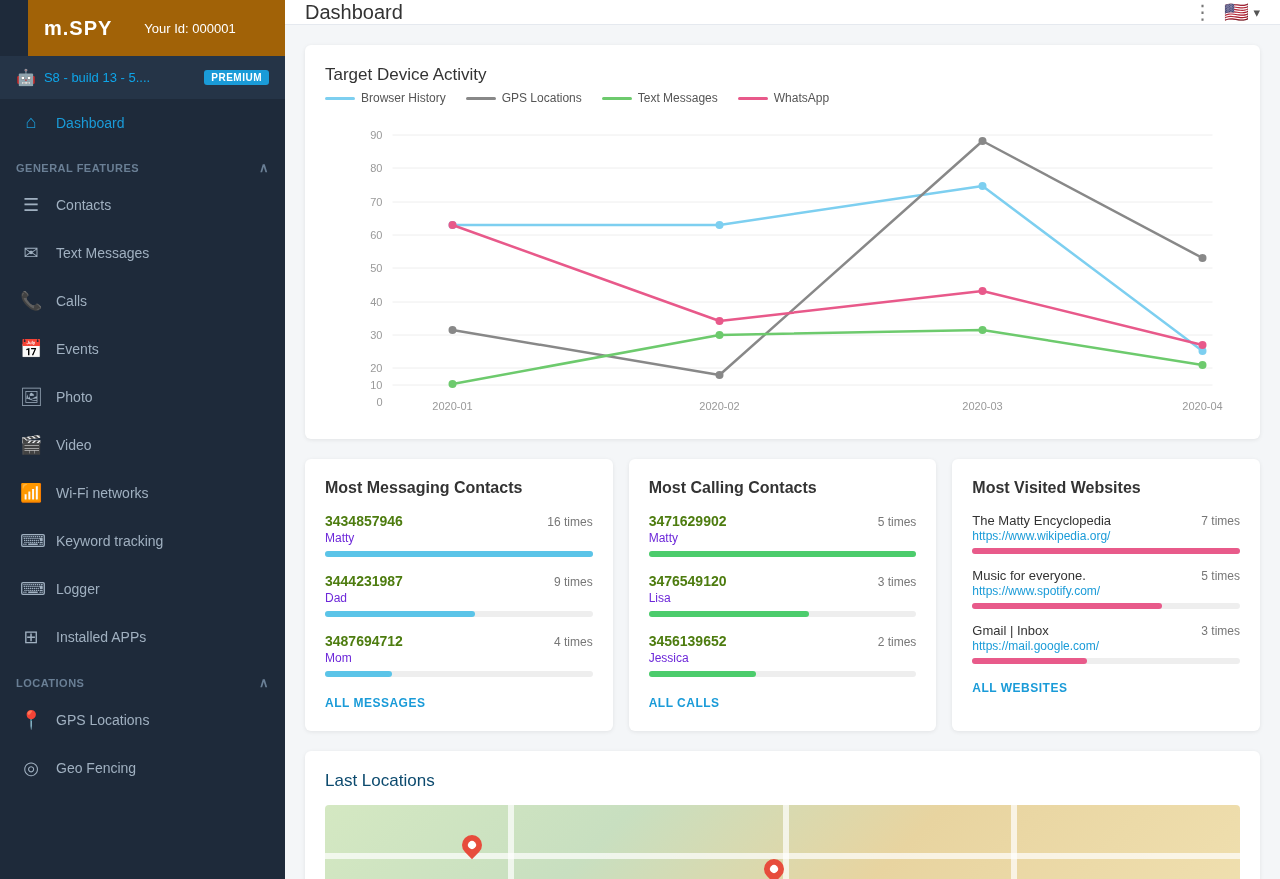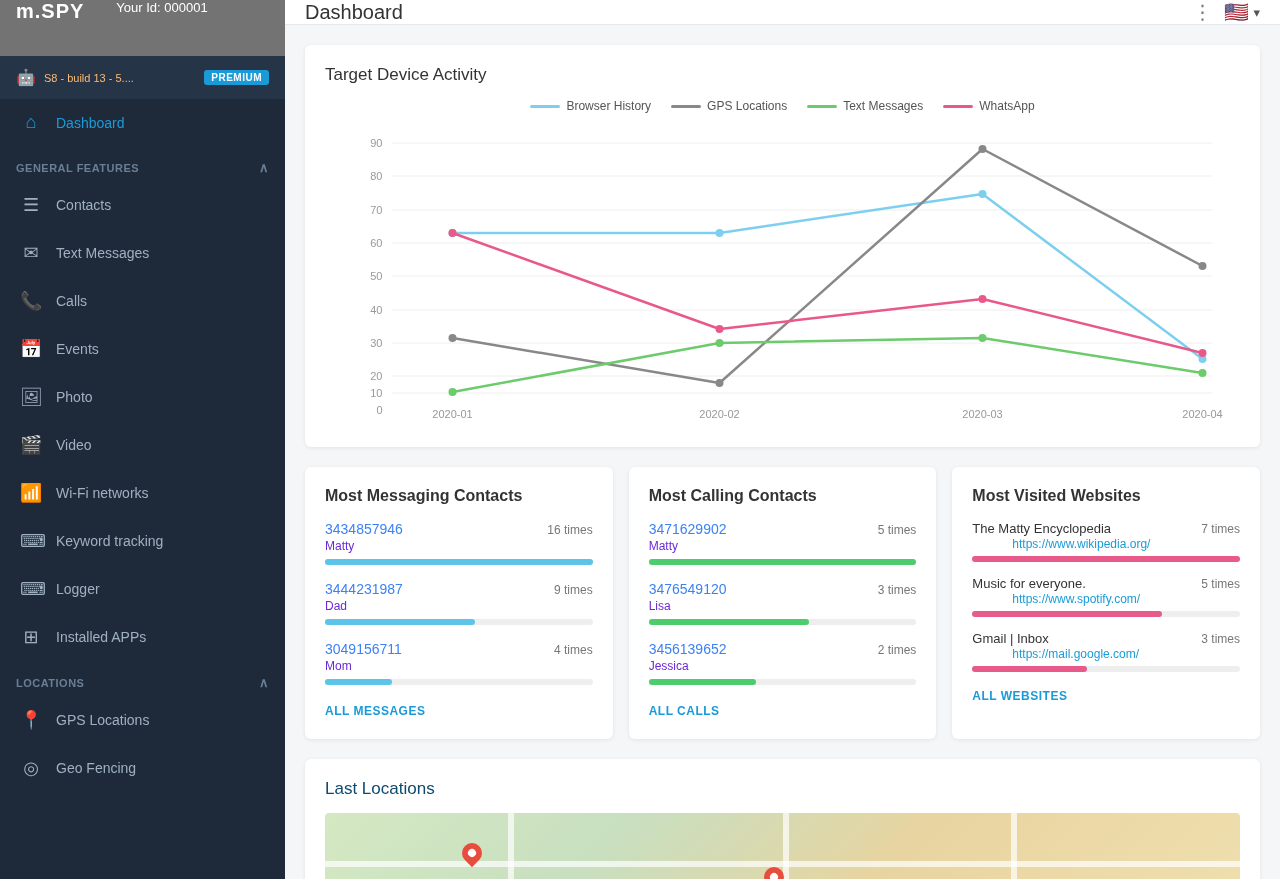"m.SPY" .sidebar-header { align-items: none -> center; background: #737373 -> #a16207; margin-left: none -> 28px }
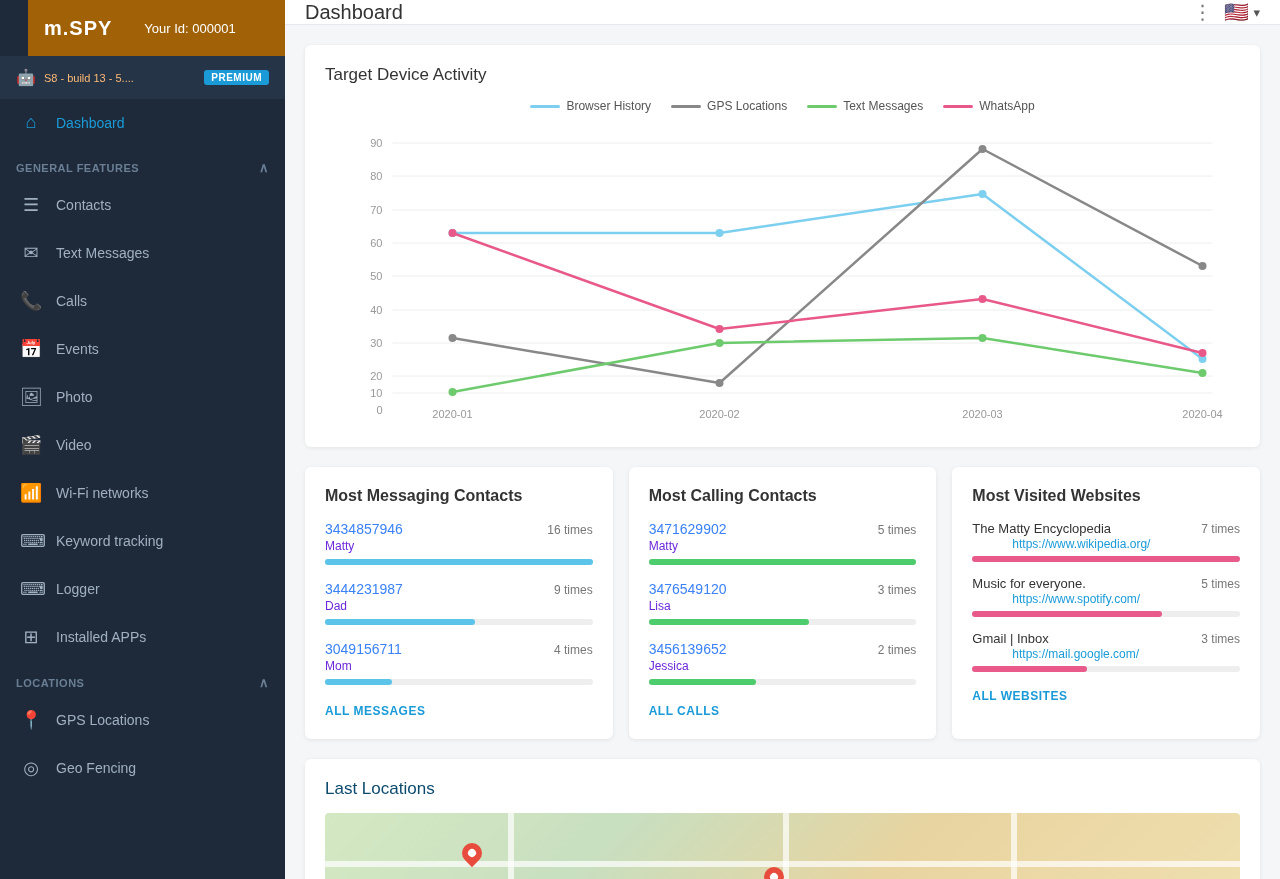"S8 - build 13 -" .device-name { color: #fdba74 -> #0ea5e9; font-size: 11px -> 13px }
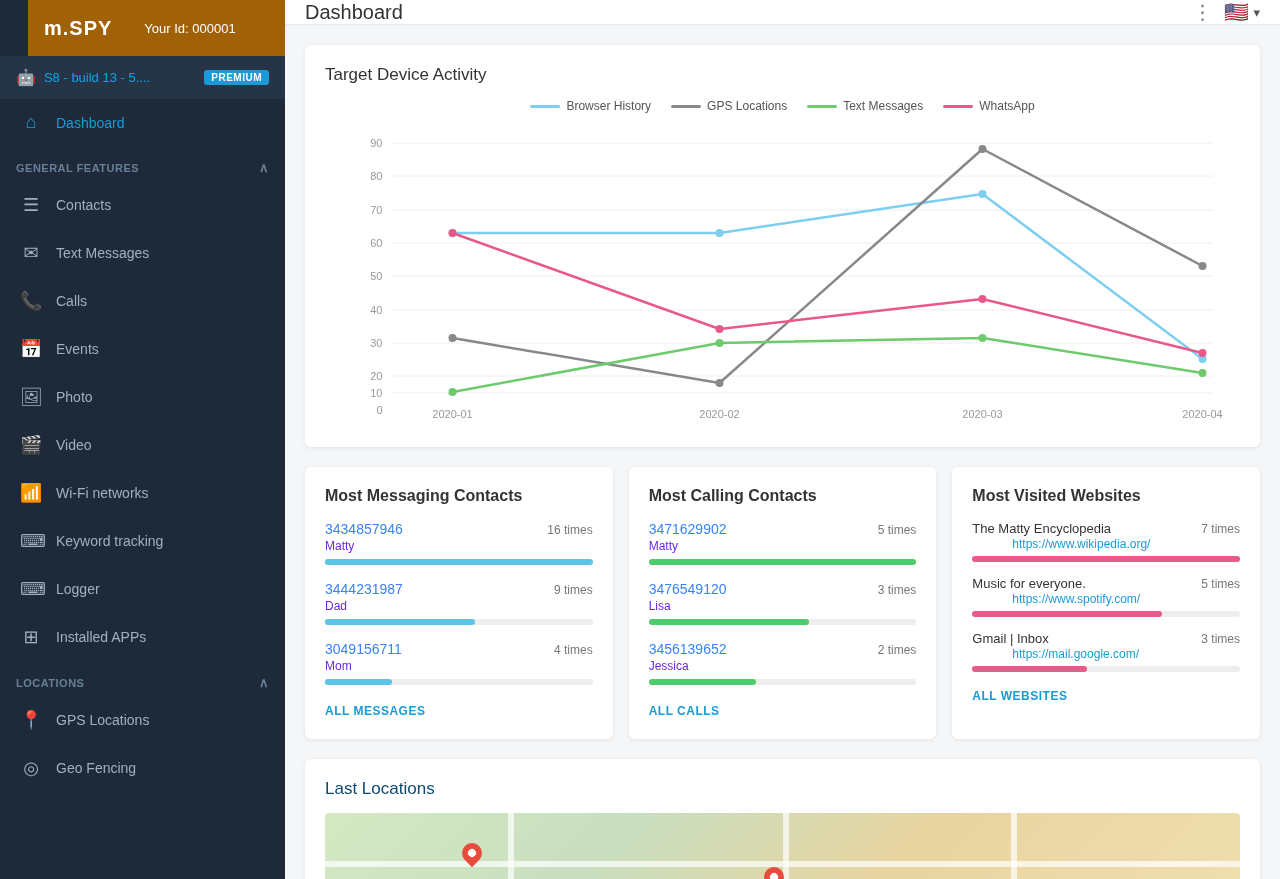"Target Device Activity" .chart-title { margin-bottom: 14px -> 6px }
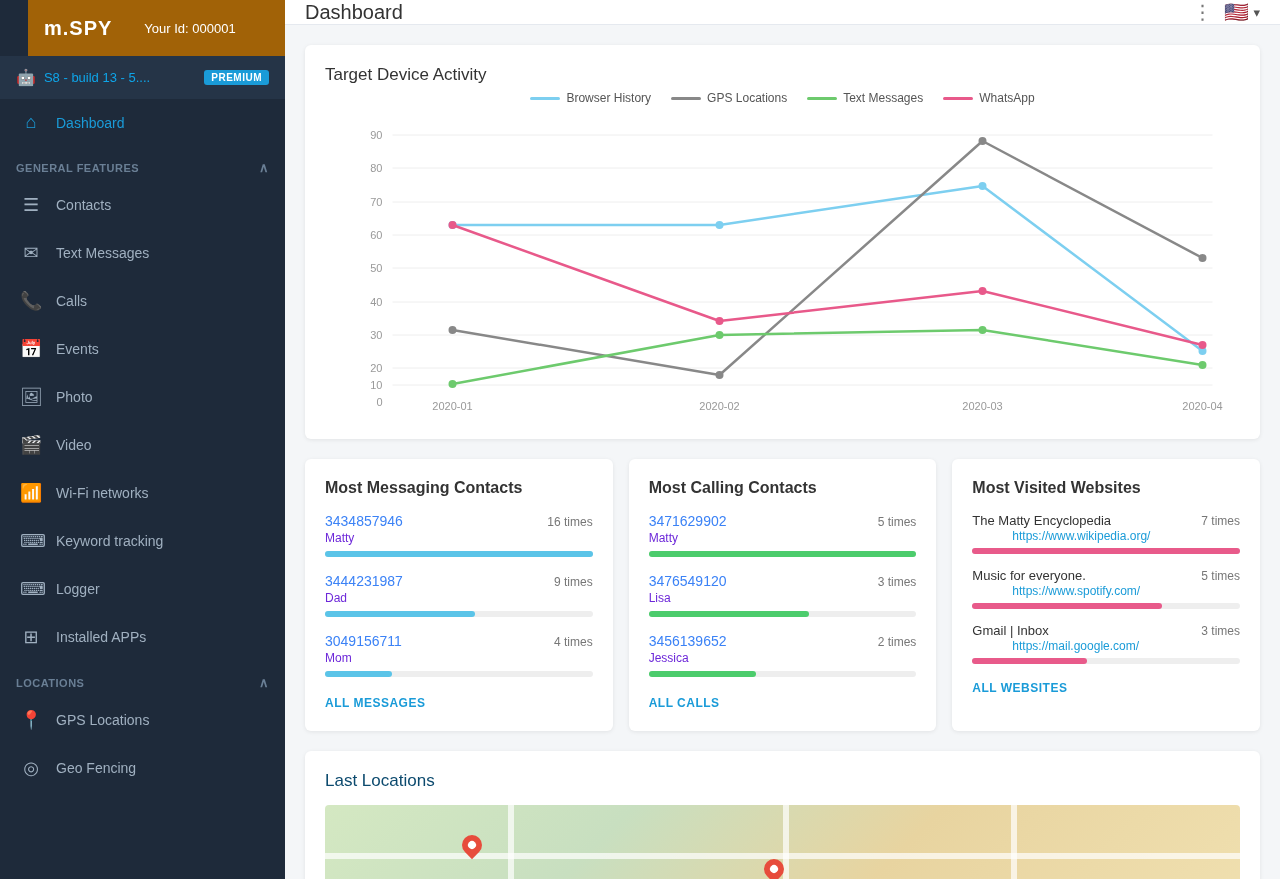"Browser History" .legend { justify-content: center -> flex-start }
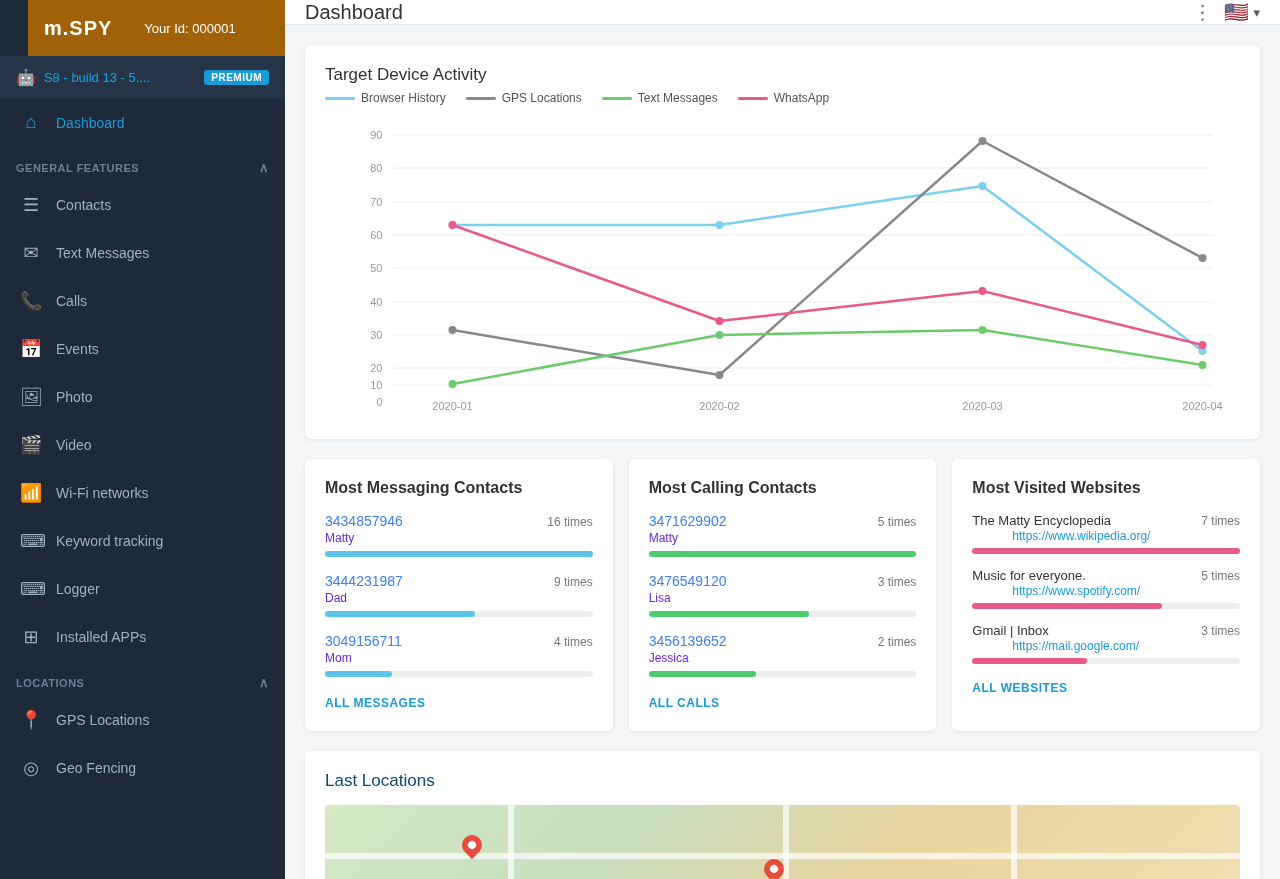"3434857946" .contact-num { color: #3b82f6 -> #4d7c0f; font-weight: 400 -> 700 }
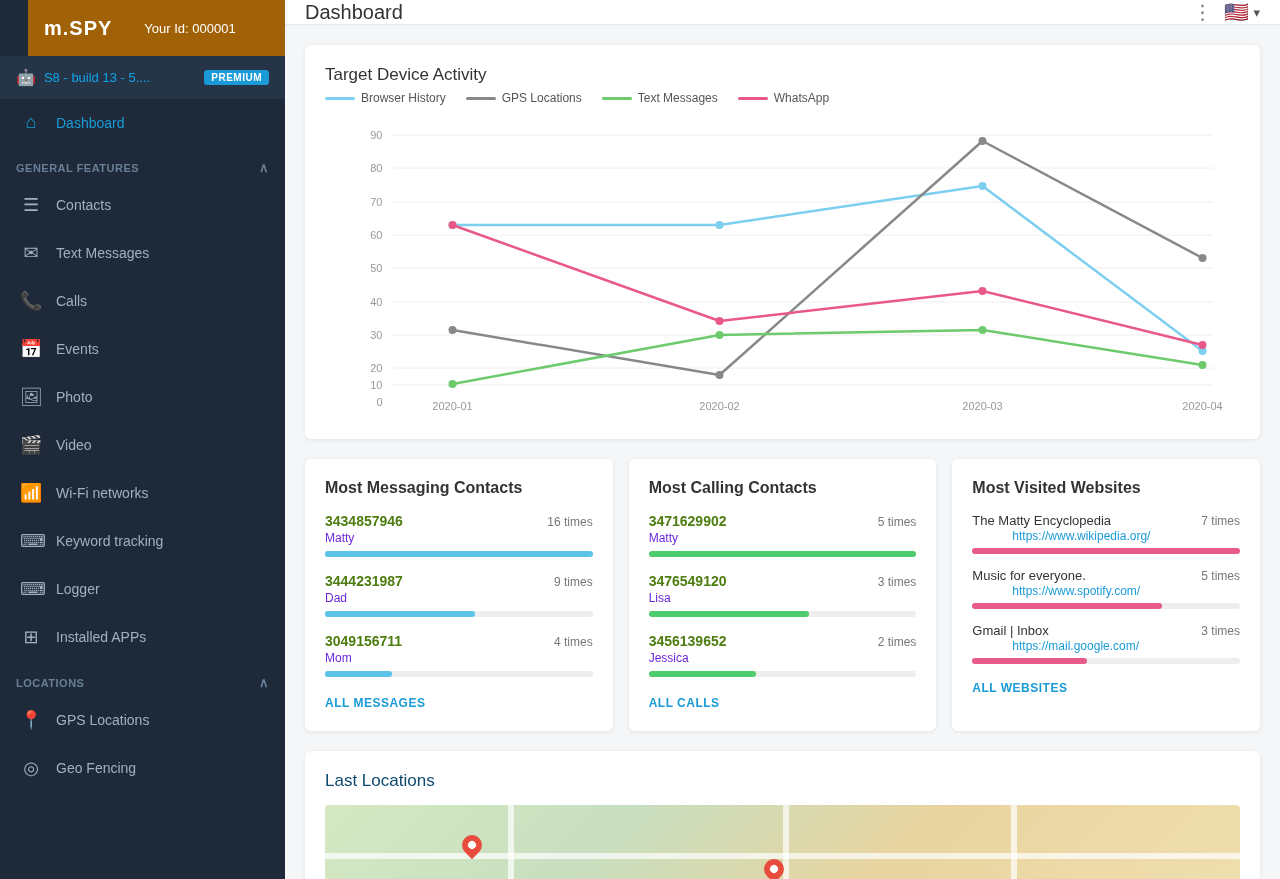"https://www.wikipedia.org/" .website-url { margin-left: 40px -> none }
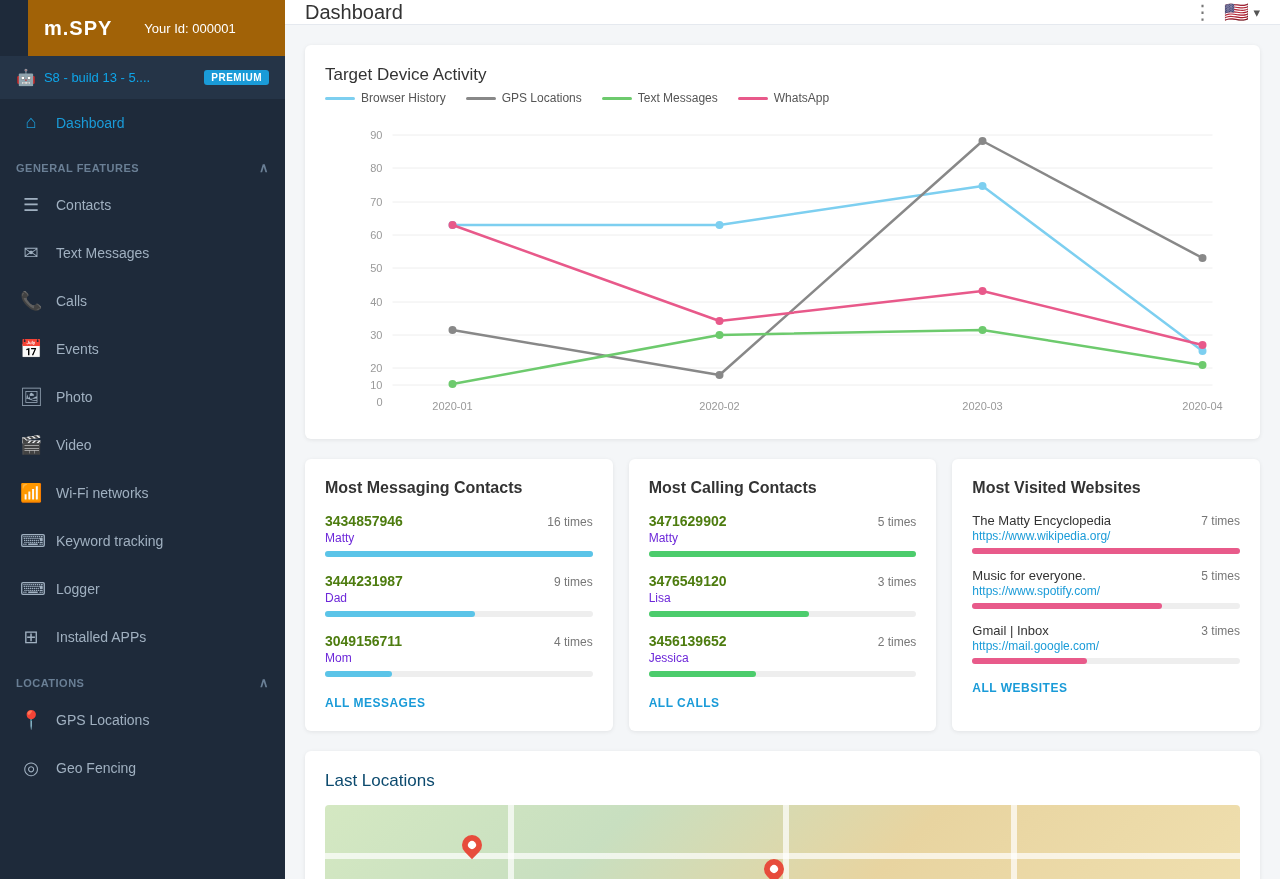"3049156711" span.contact-num { text: 3049156711 -> 3487694712 }
